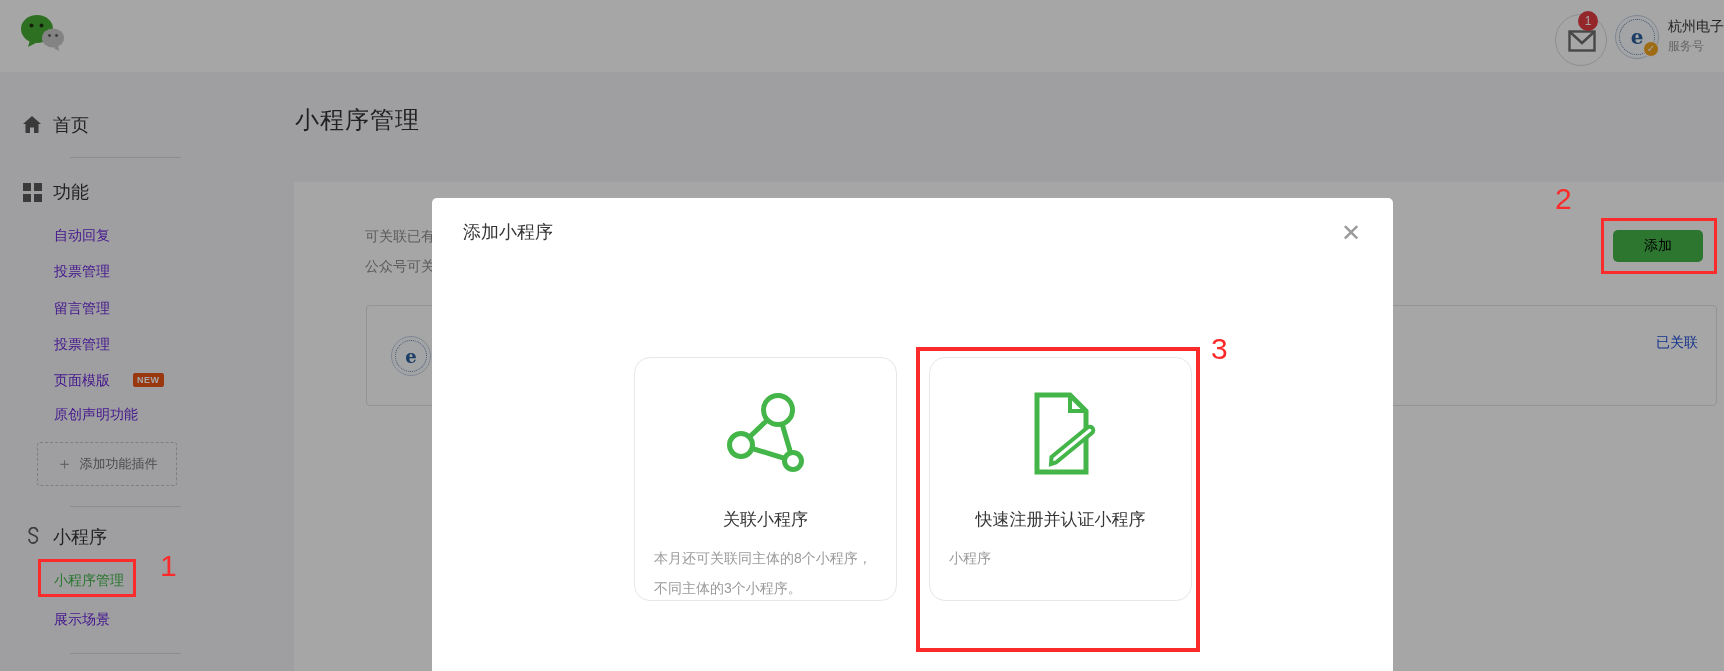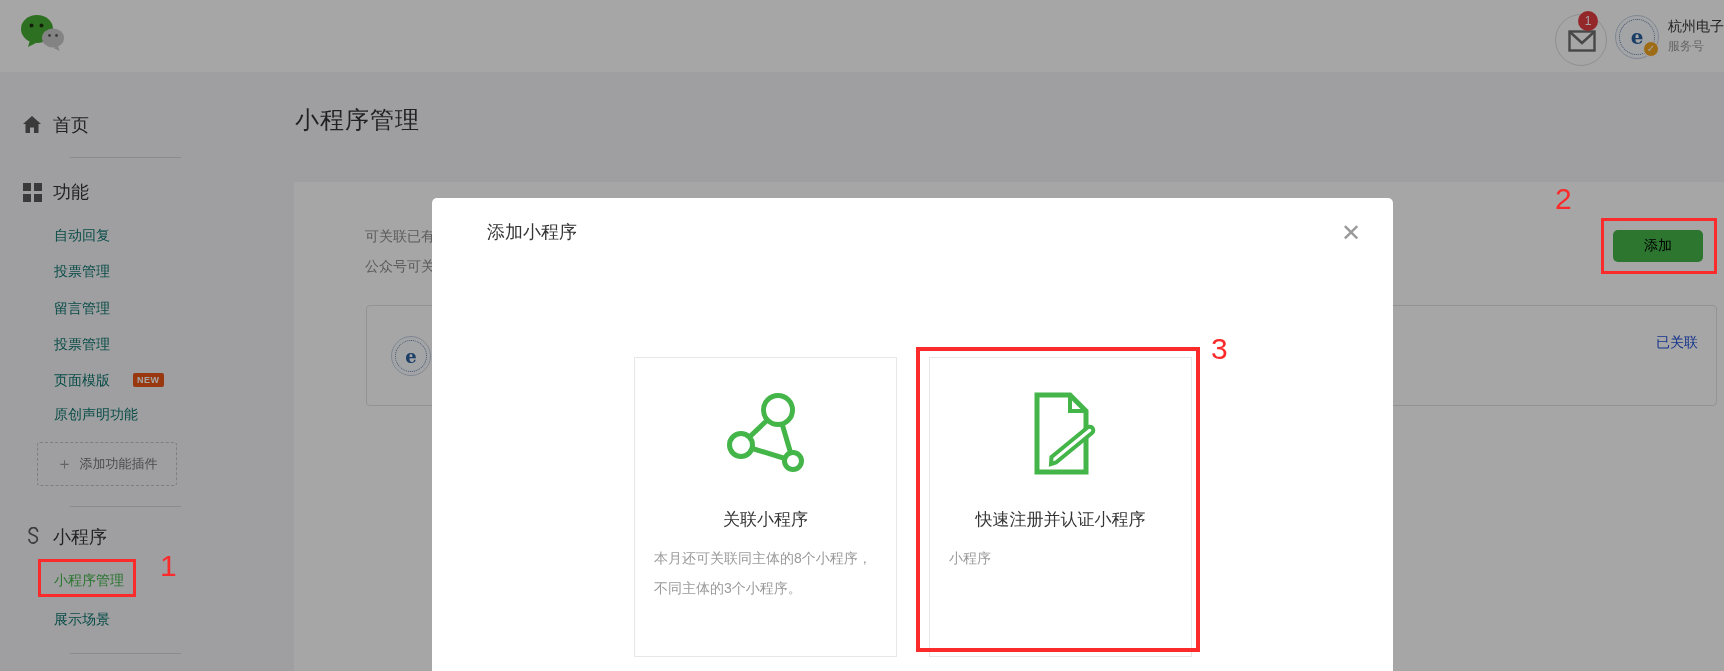"自动回复" .sub { color: #0f766e -> #6d28d9 }
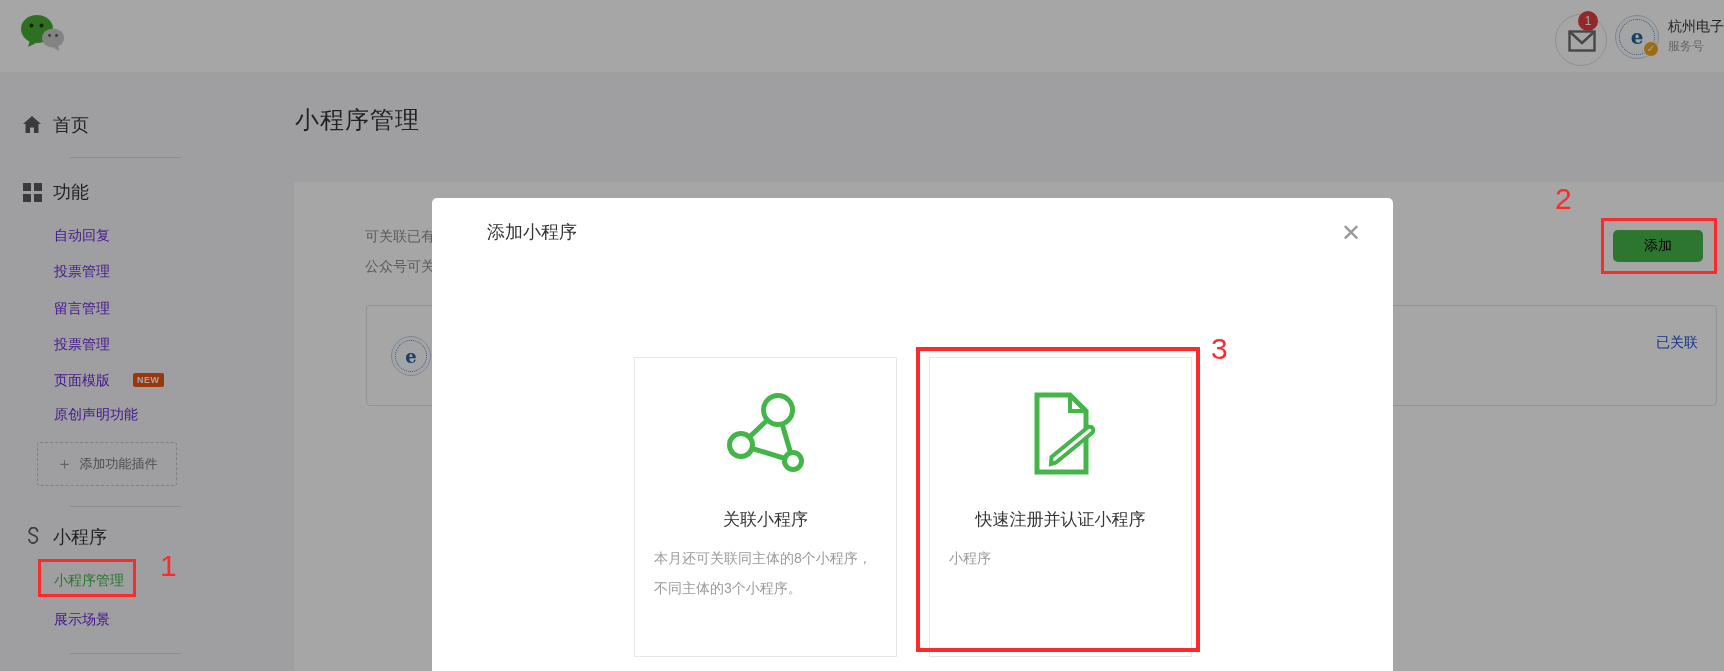"添加小程序" .modal-title { margin-left: 24px -> none }
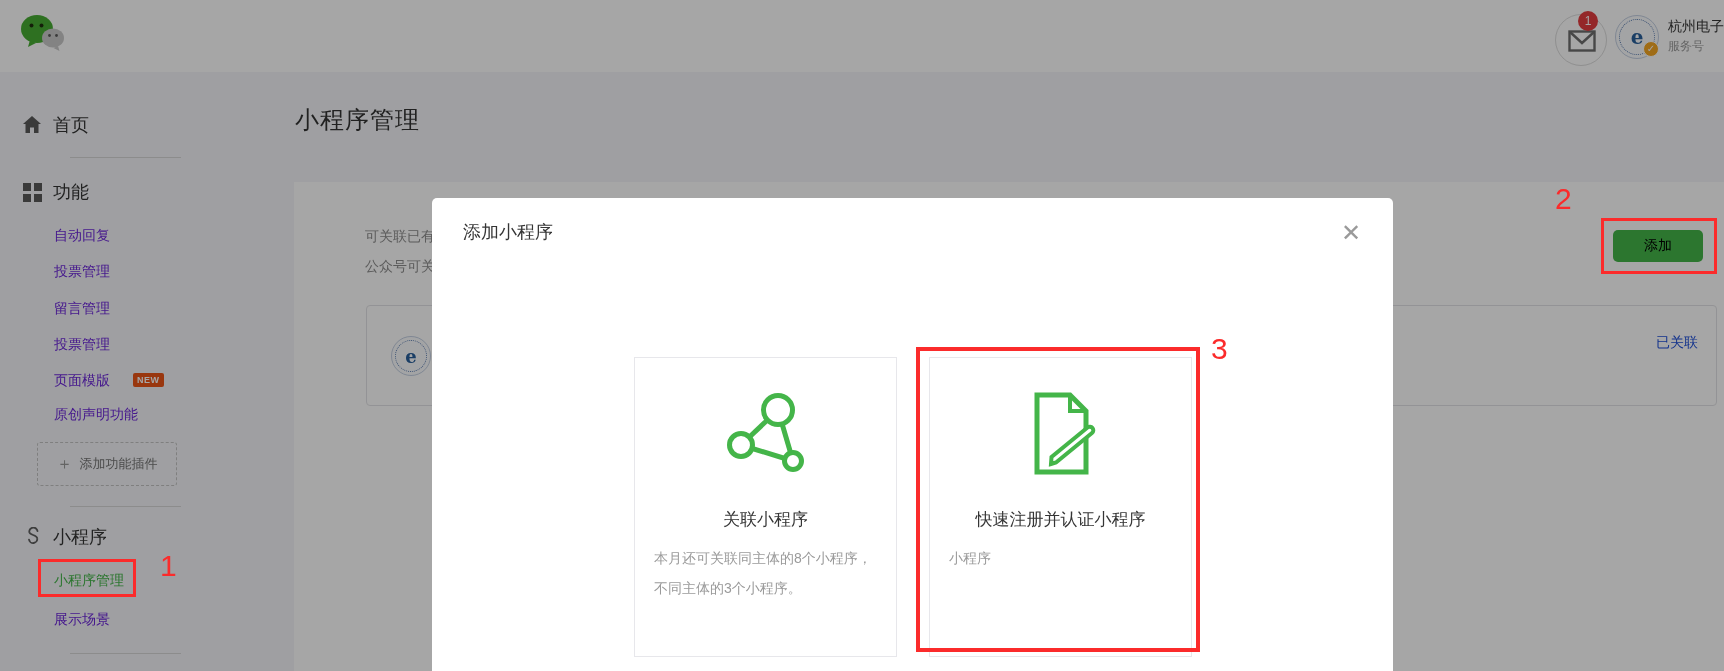"关联小程序" .m-card { border-radius: 0 -> 16px; height: 300px -> 244px }
